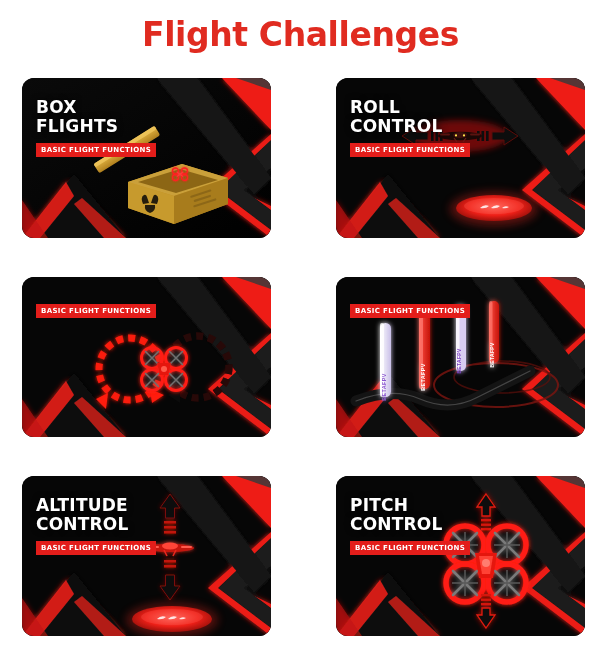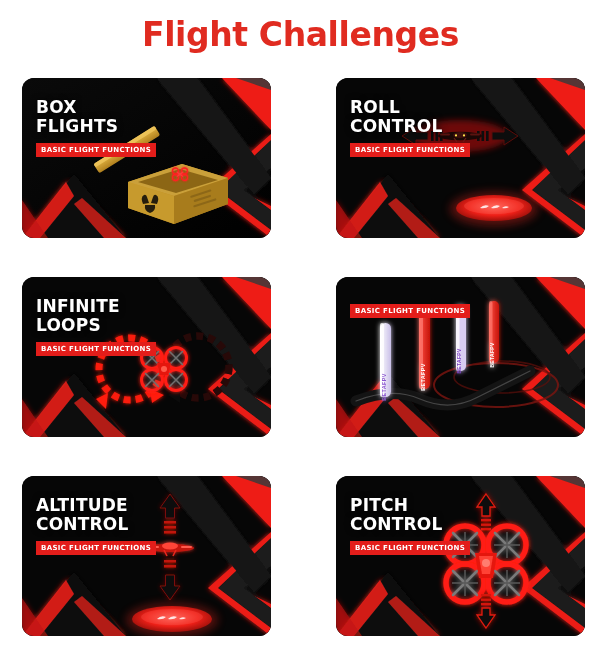"INFINITE" div.card-title { html: <div>INFINITE LOOPS</div> -> none }
